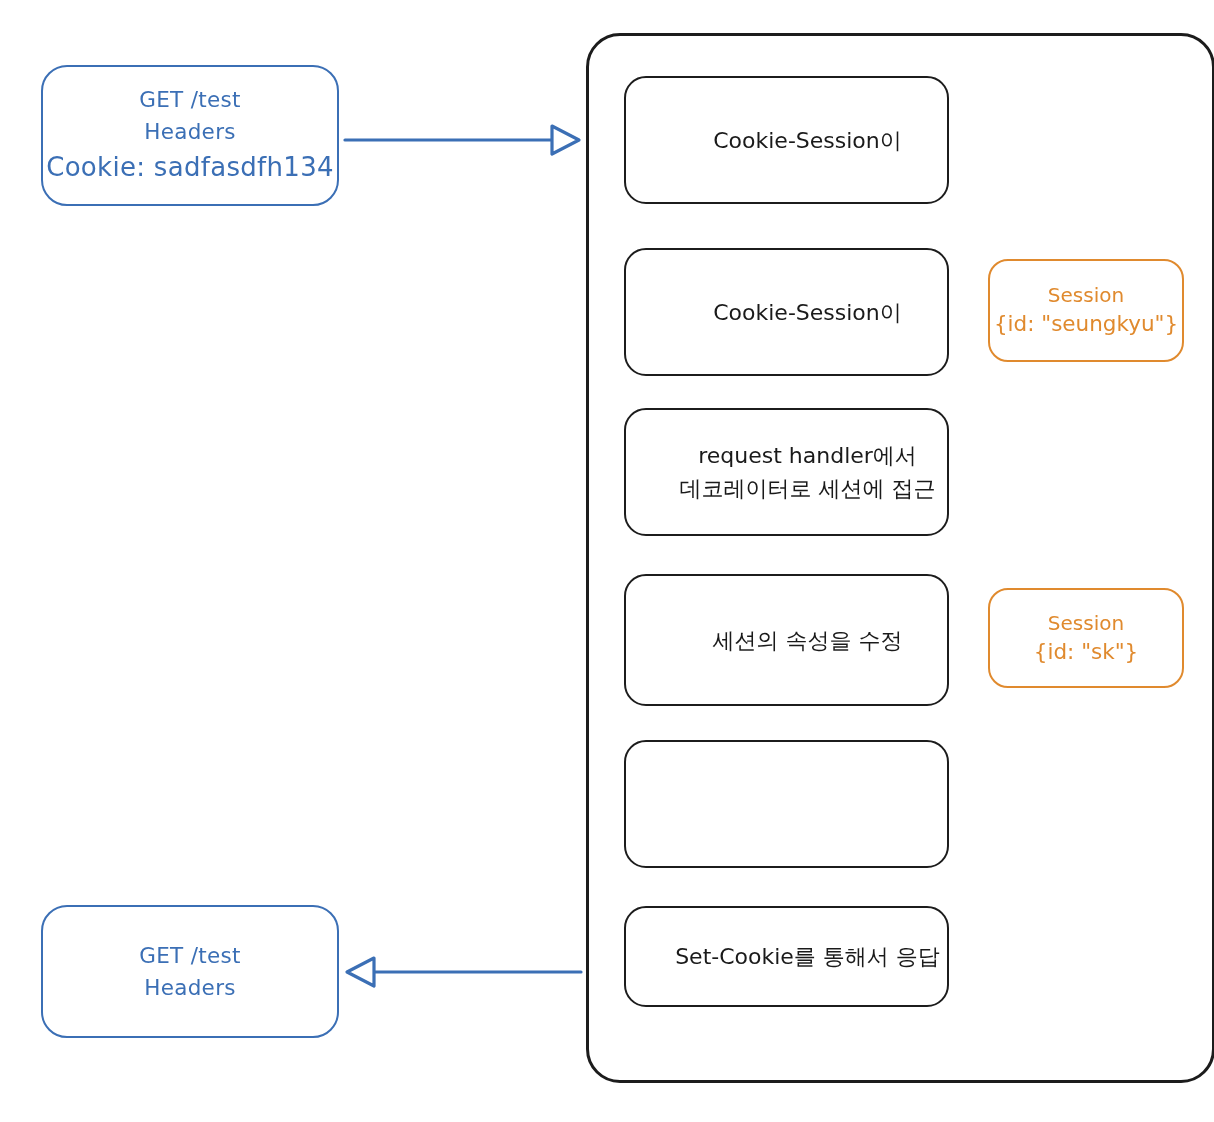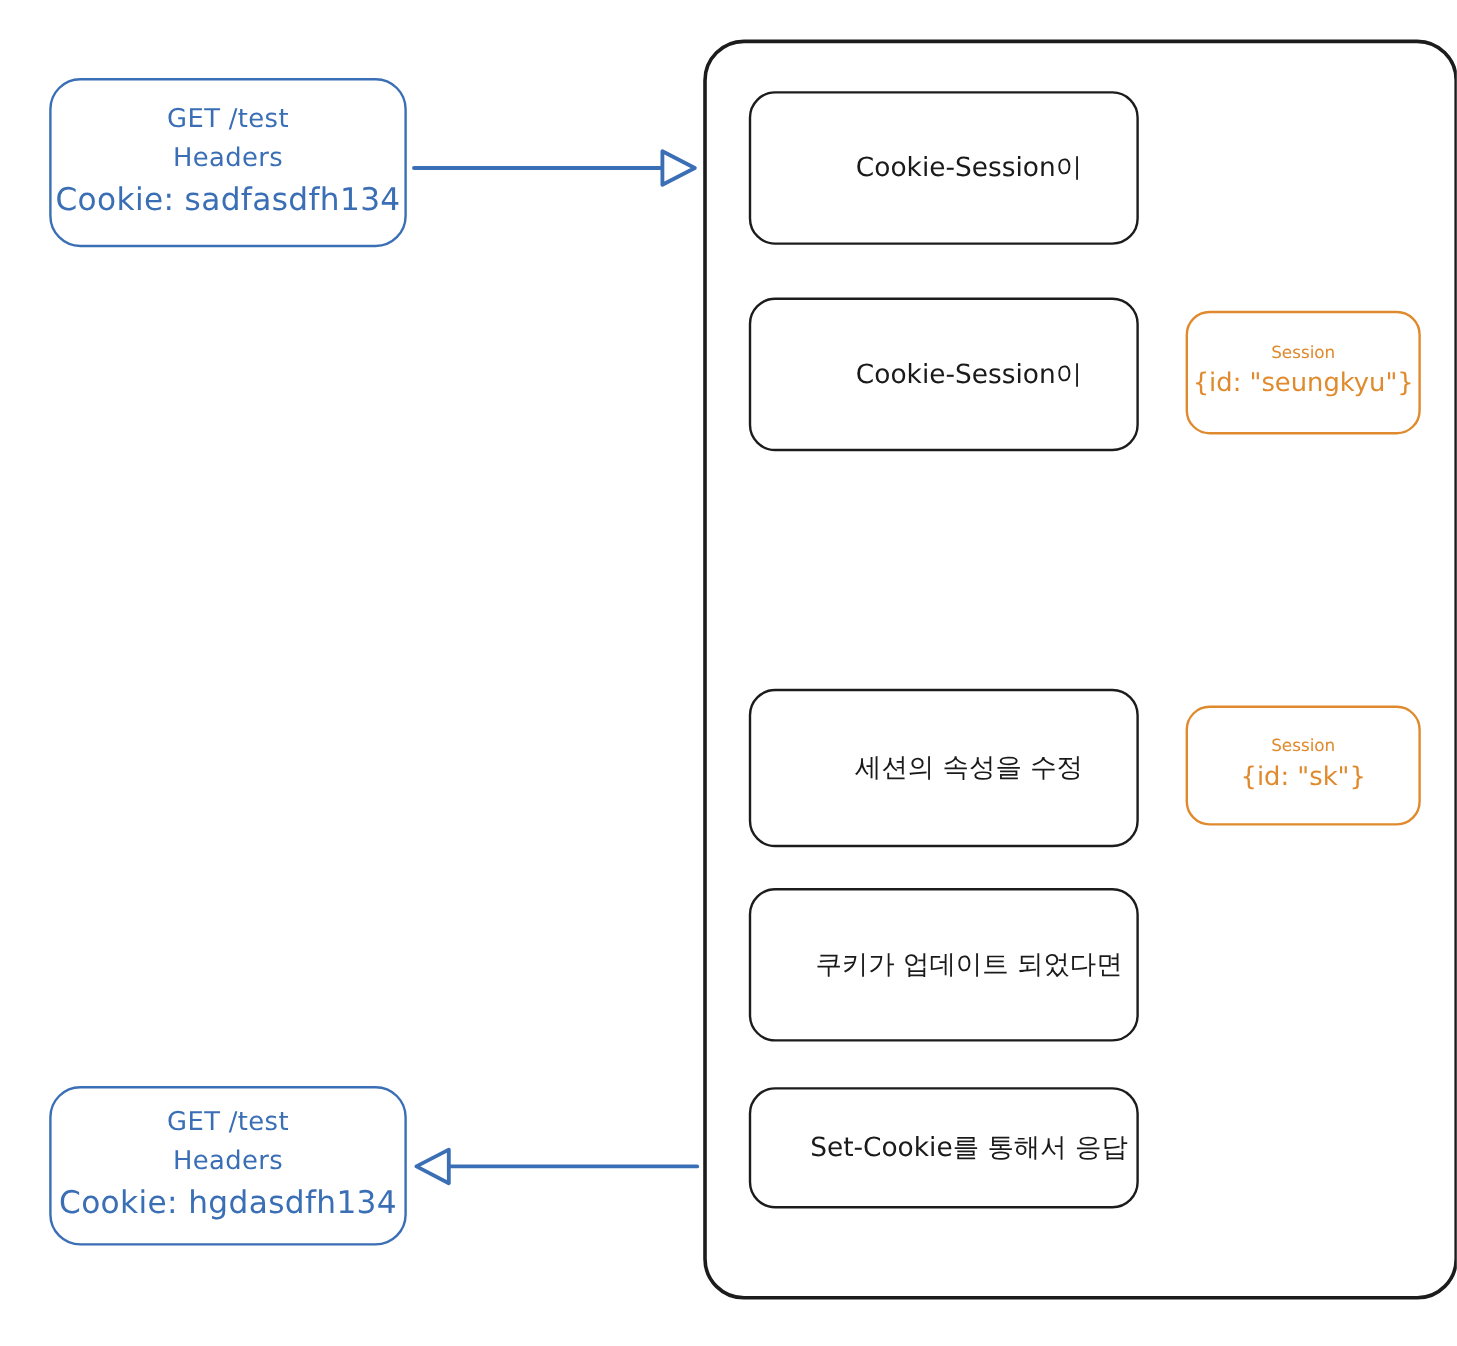"Session" .session-line.title { font-size: 14px -> 20px }
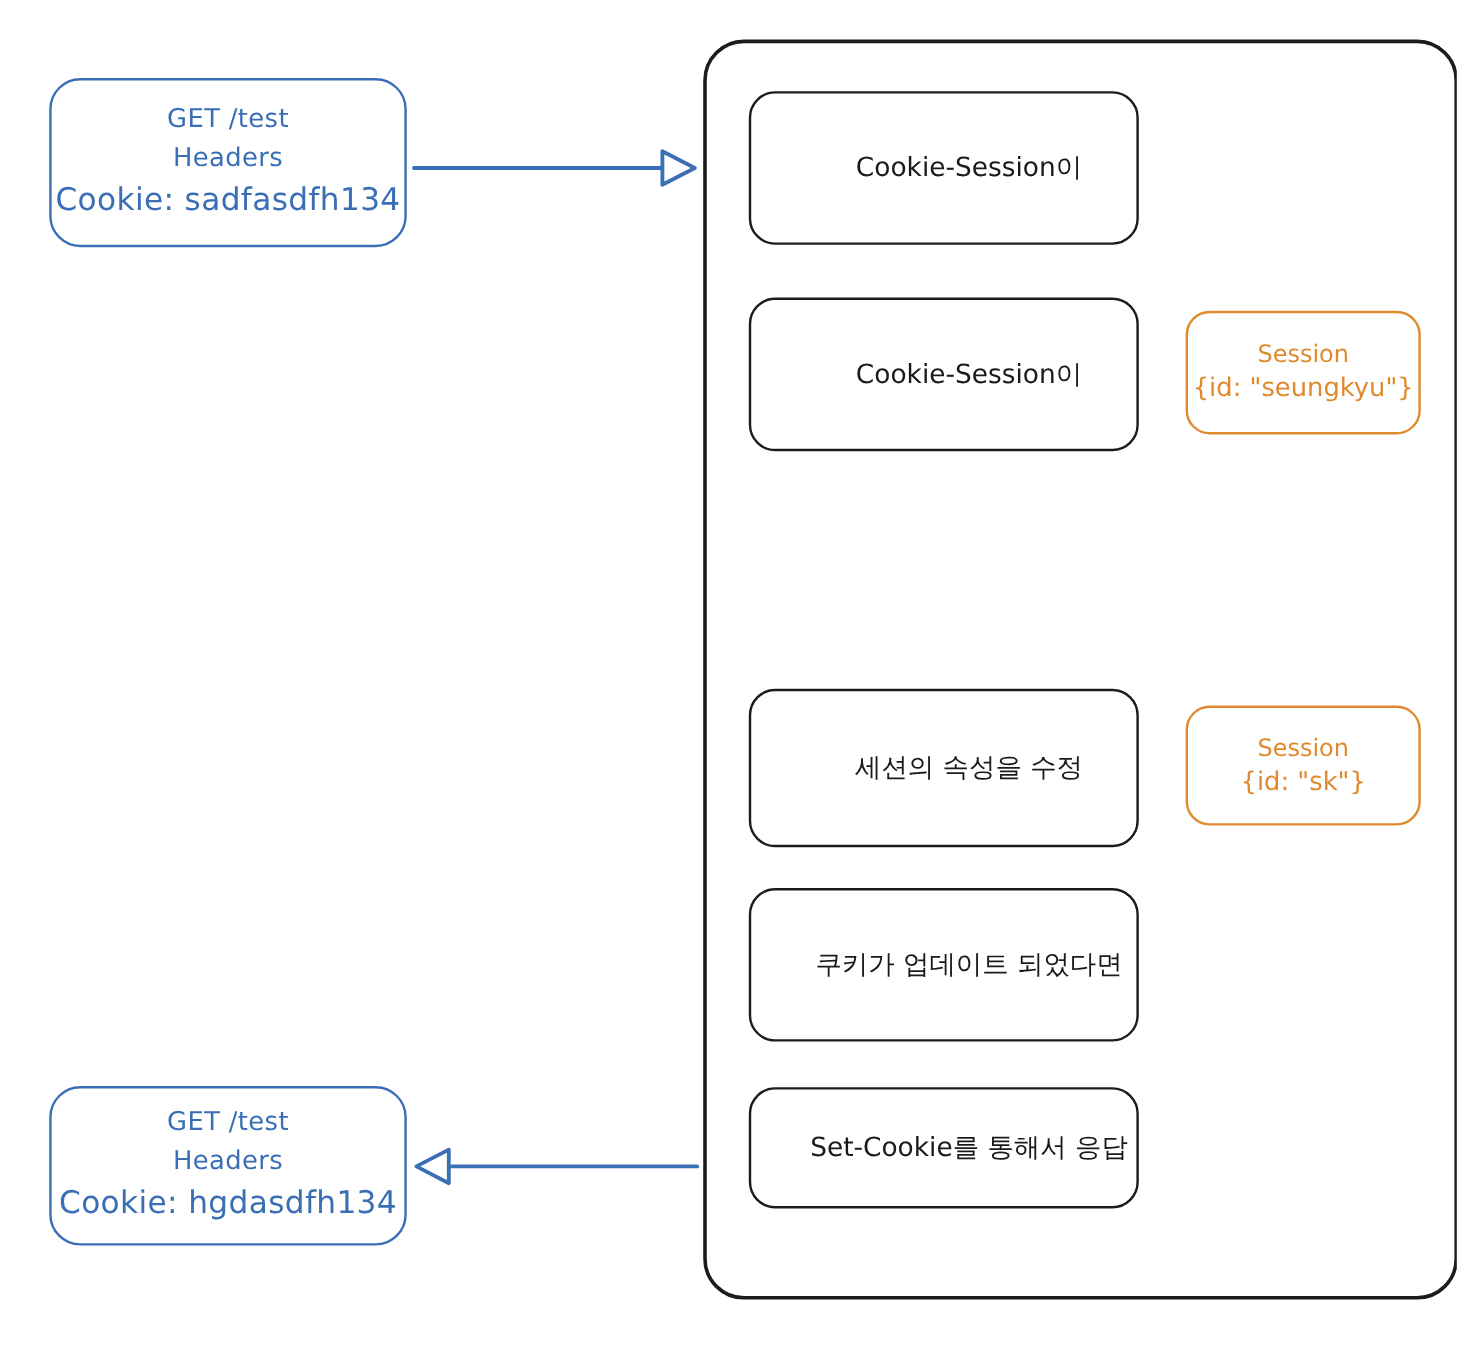"request handler에서" div.box { html: none -> <div> <div>request handler에서</div> <div>데코레이터로 세션에 접근</div> </div> }
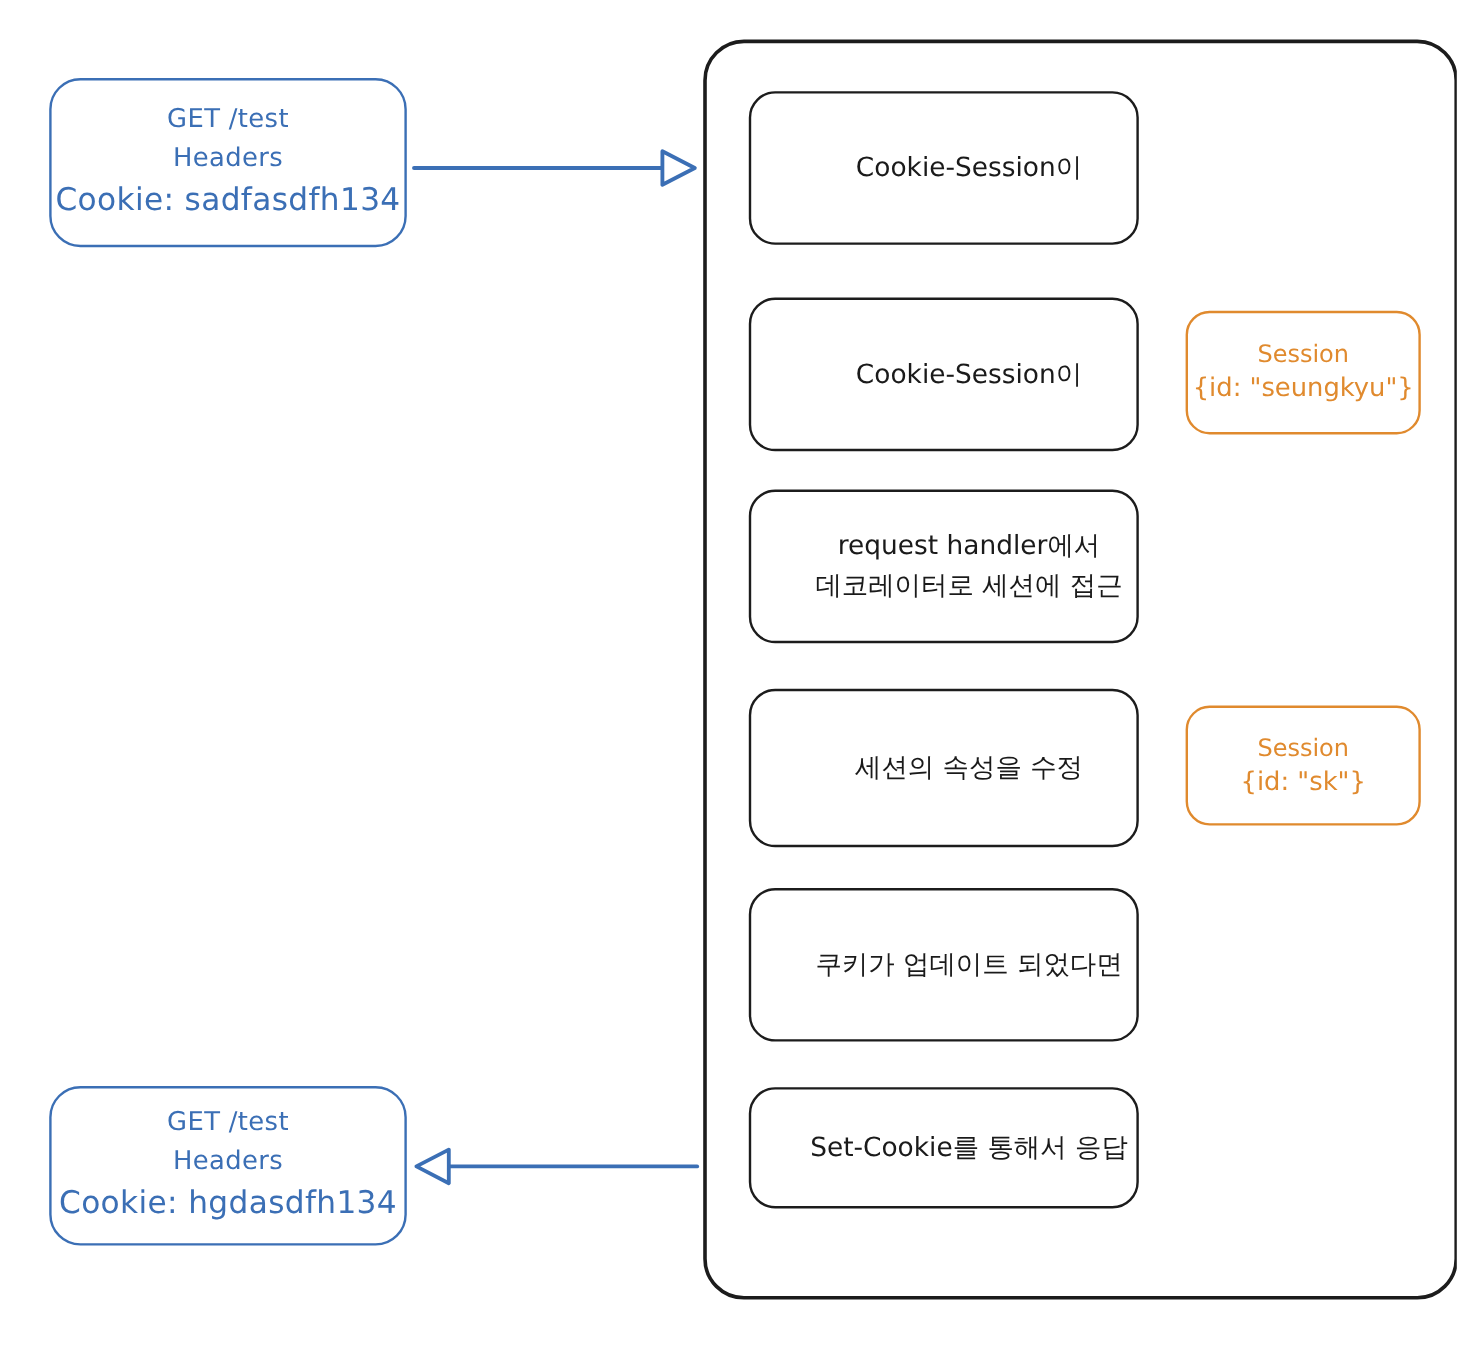"쿠키가 업데이트 되었다면" div.step-line { html: <div>쿠키가 업데이트 되었다면</div> -> none }
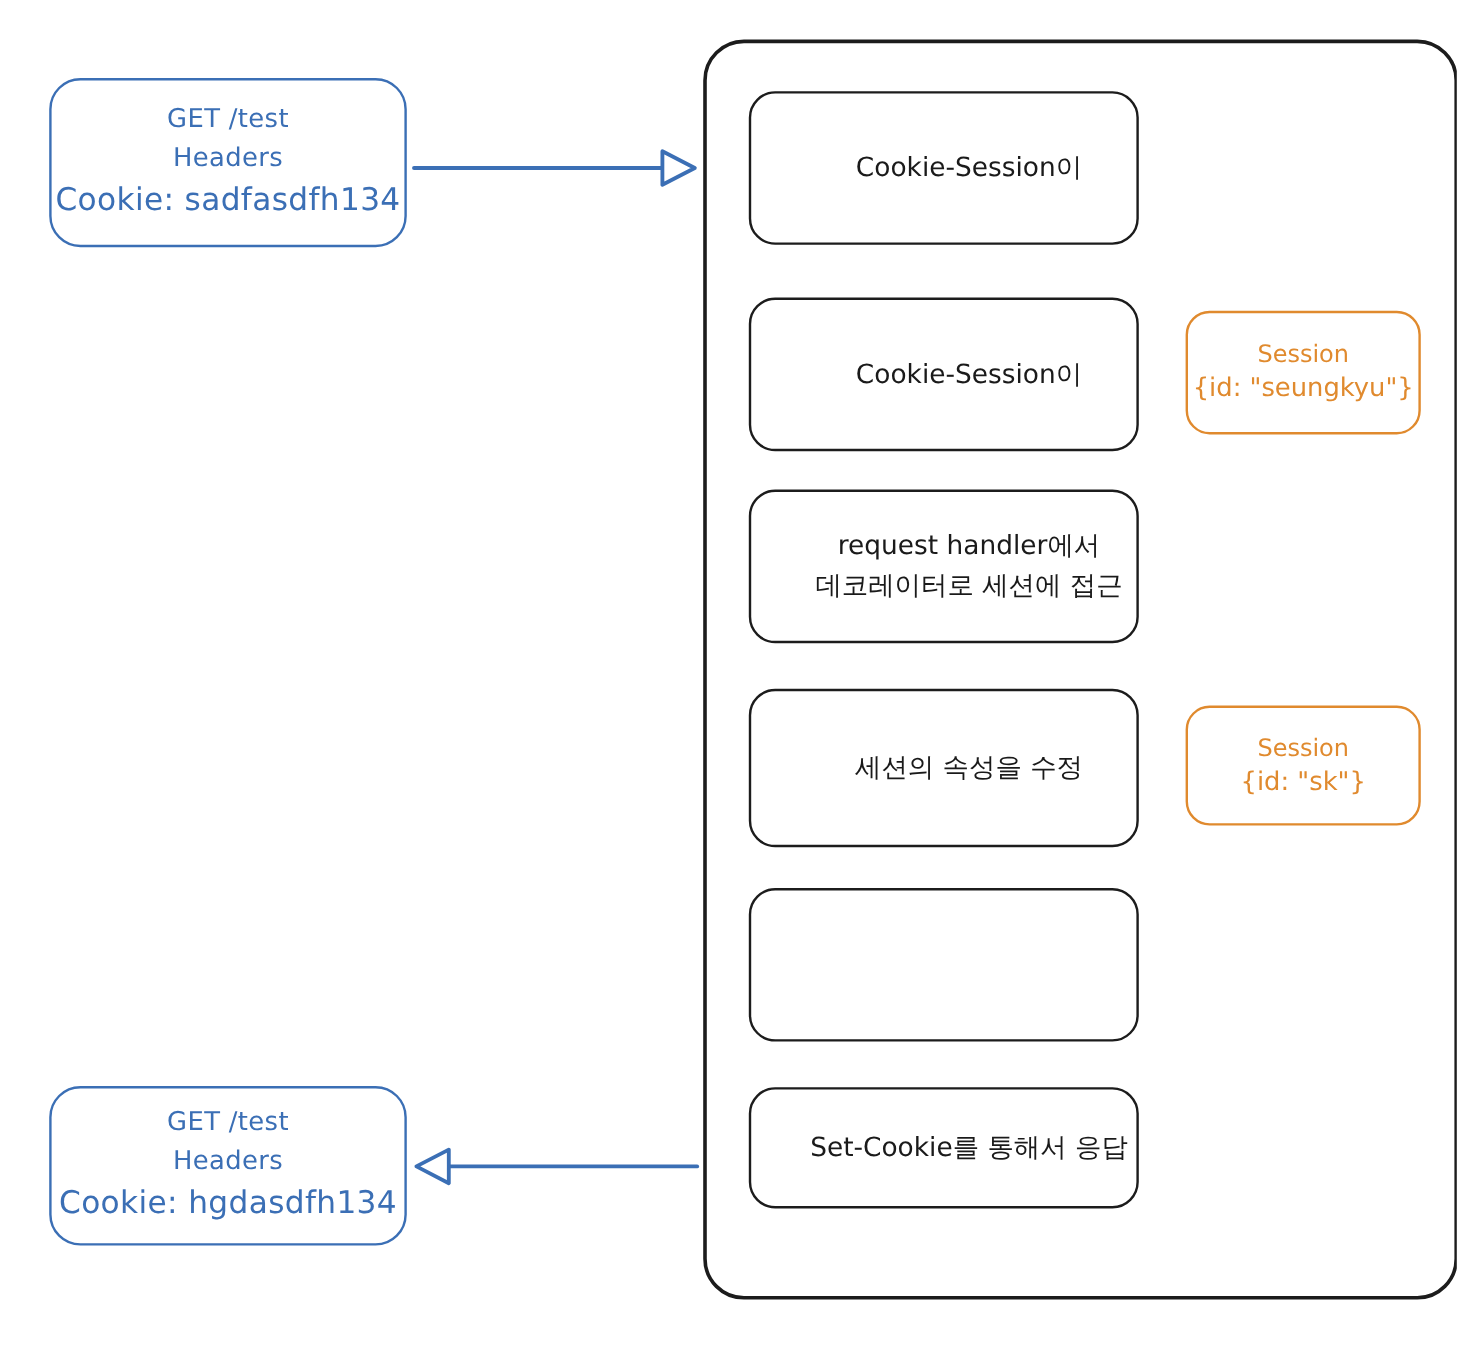"Cookie: hgdasdfh134" div.req-line { html: <div>Cookie: hgdasdfh134</div> -> none }
